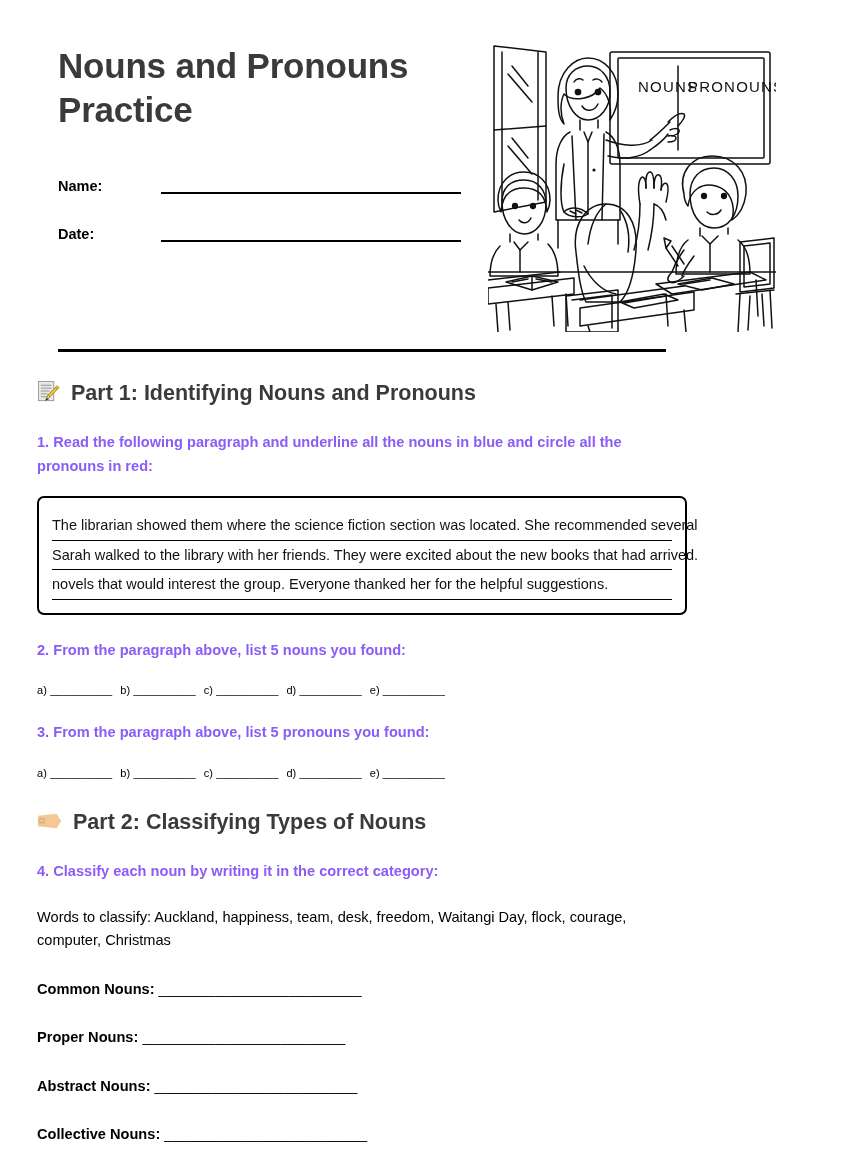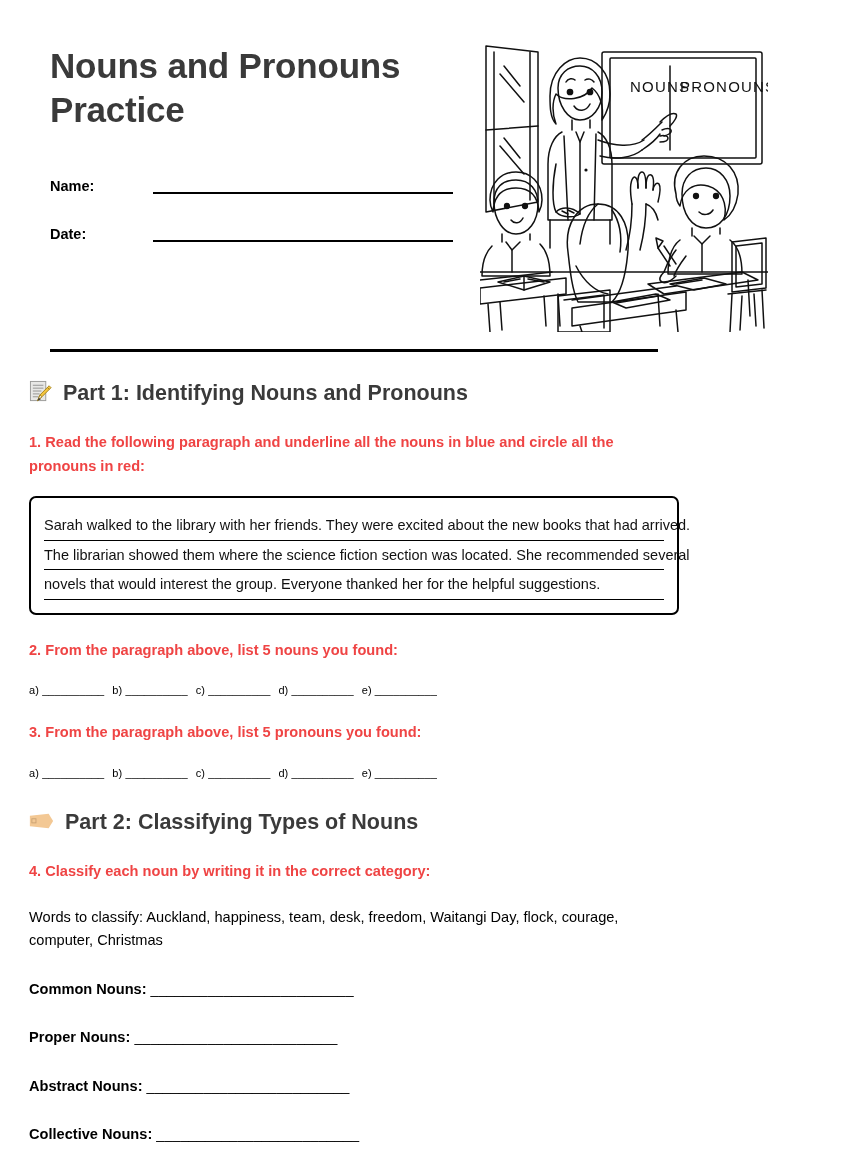"Nouns and Pronouns Practice" .page { margin-left: none -> 8px }
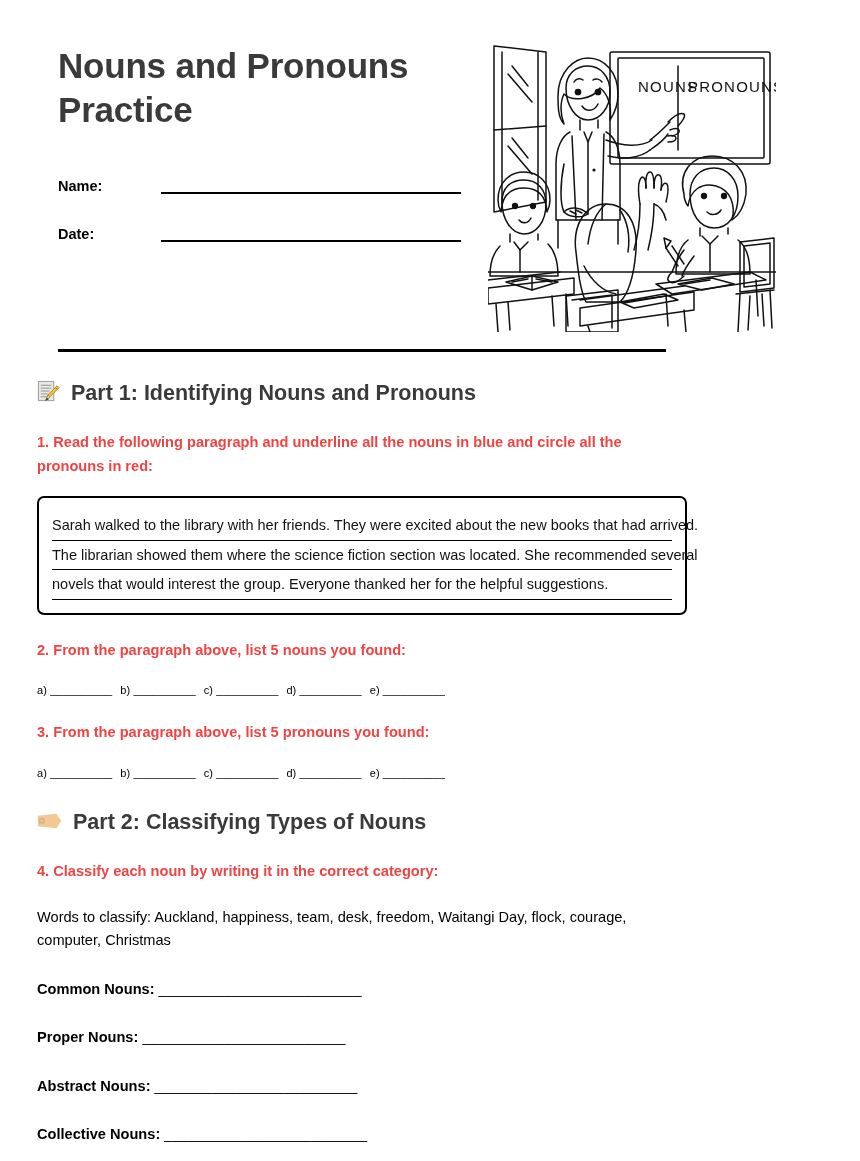"1. Read the following paragraph" .q-text { color: #ef4444 -> #8b5cf6 }
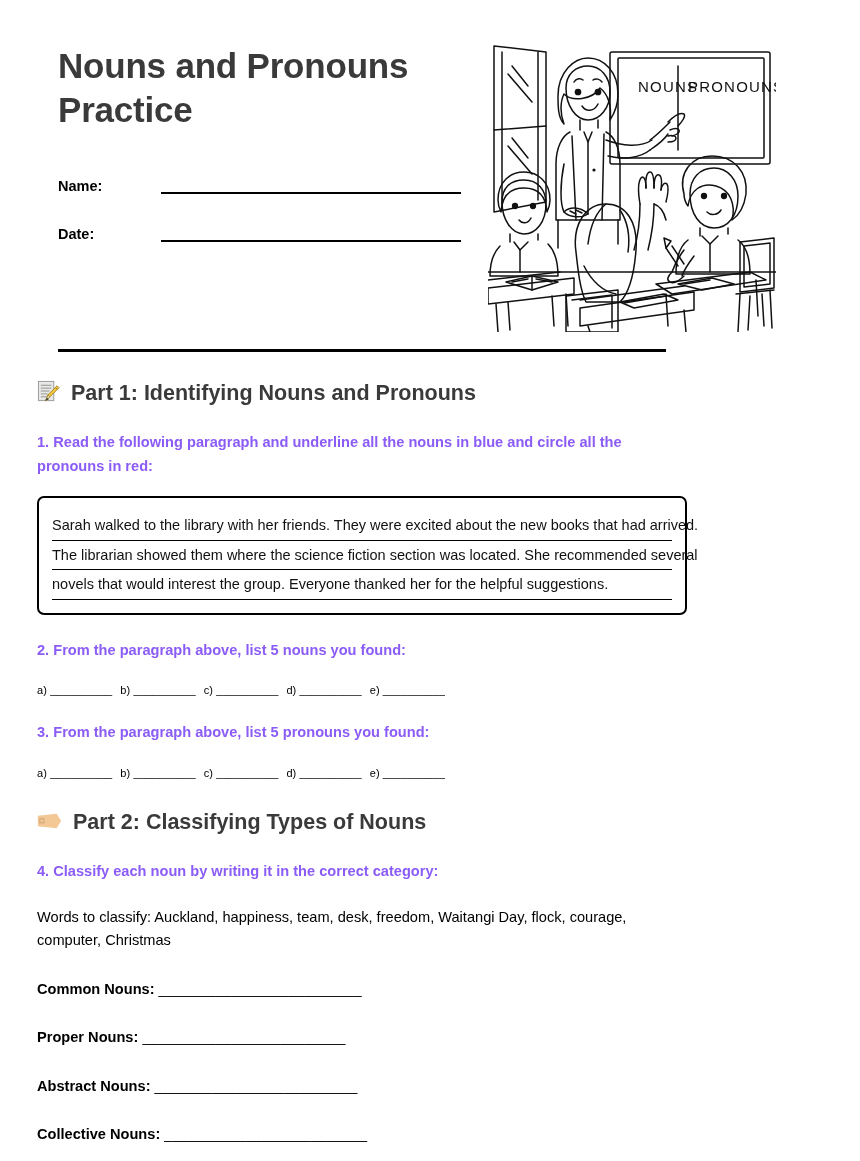"Sarah walked to the library" div.para-line { order: before "The librarian showed them where" -> after "The librarian showed them where" }
